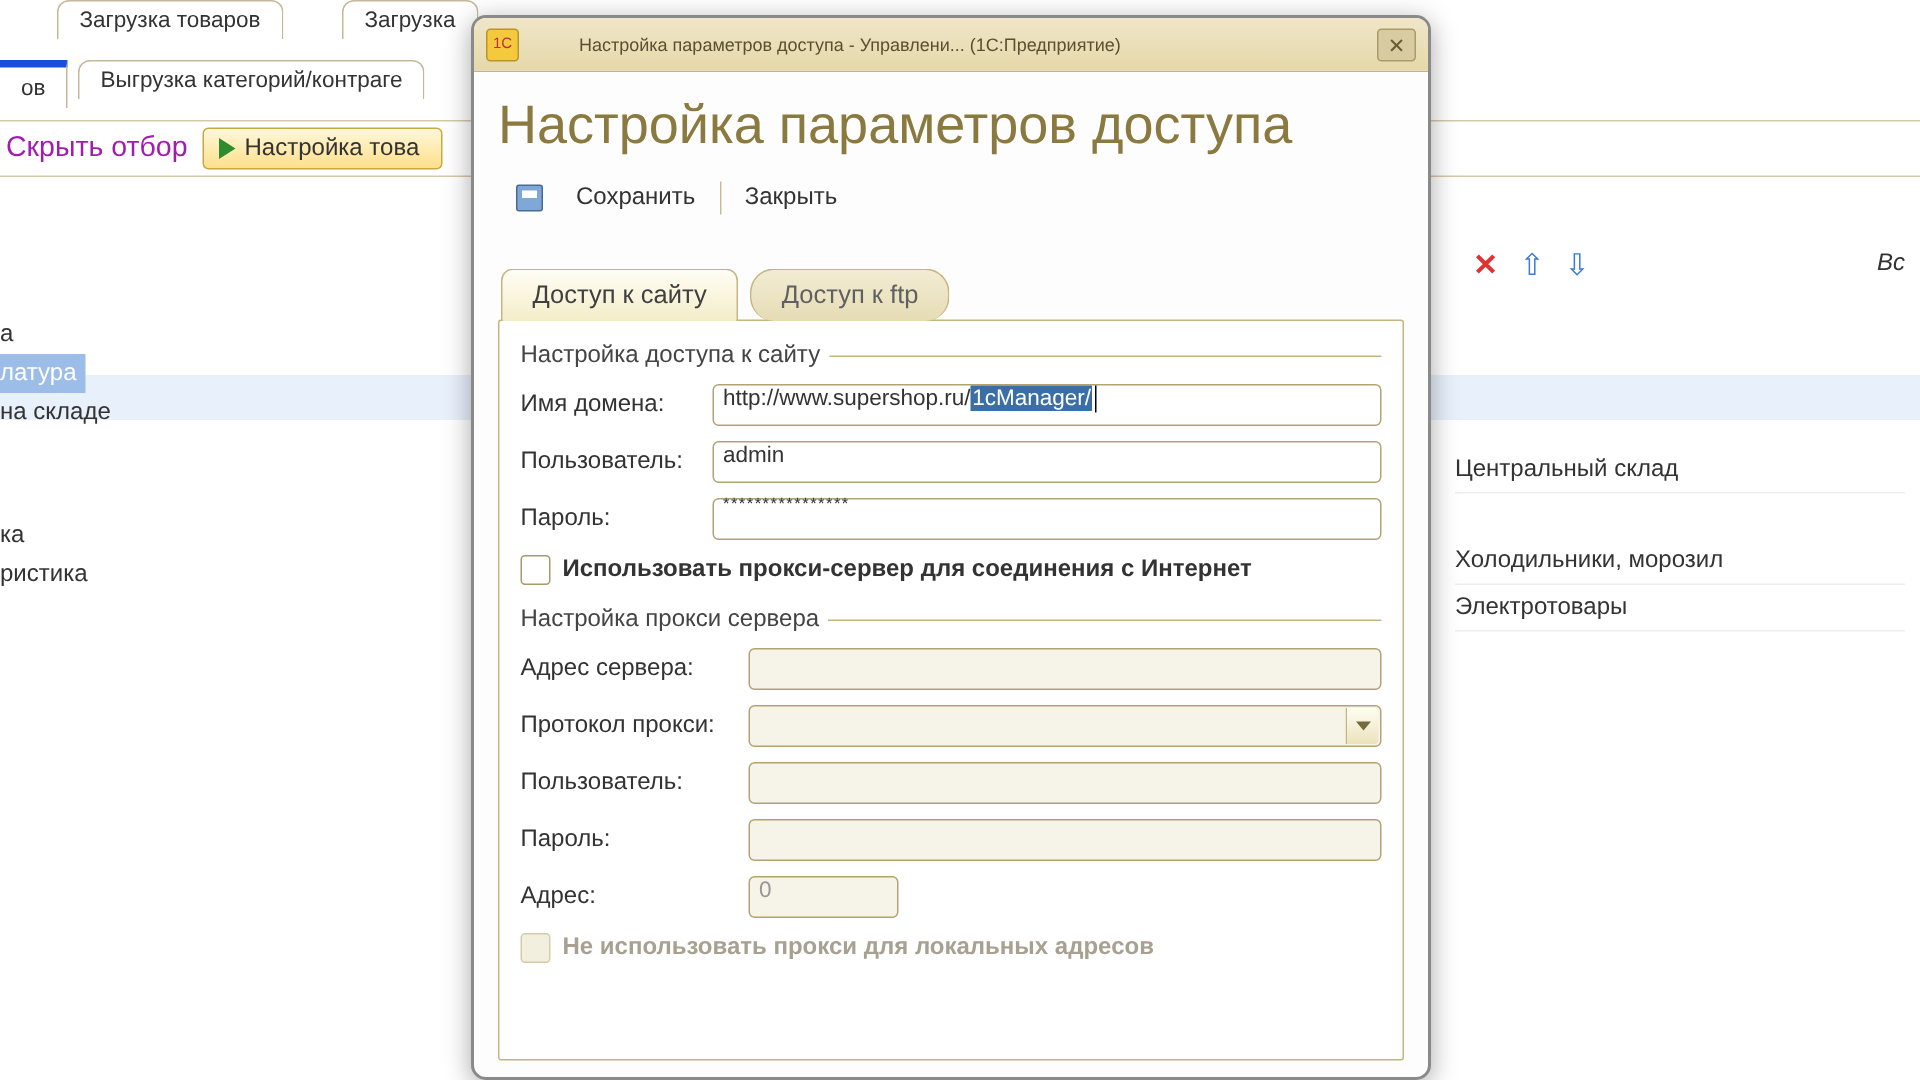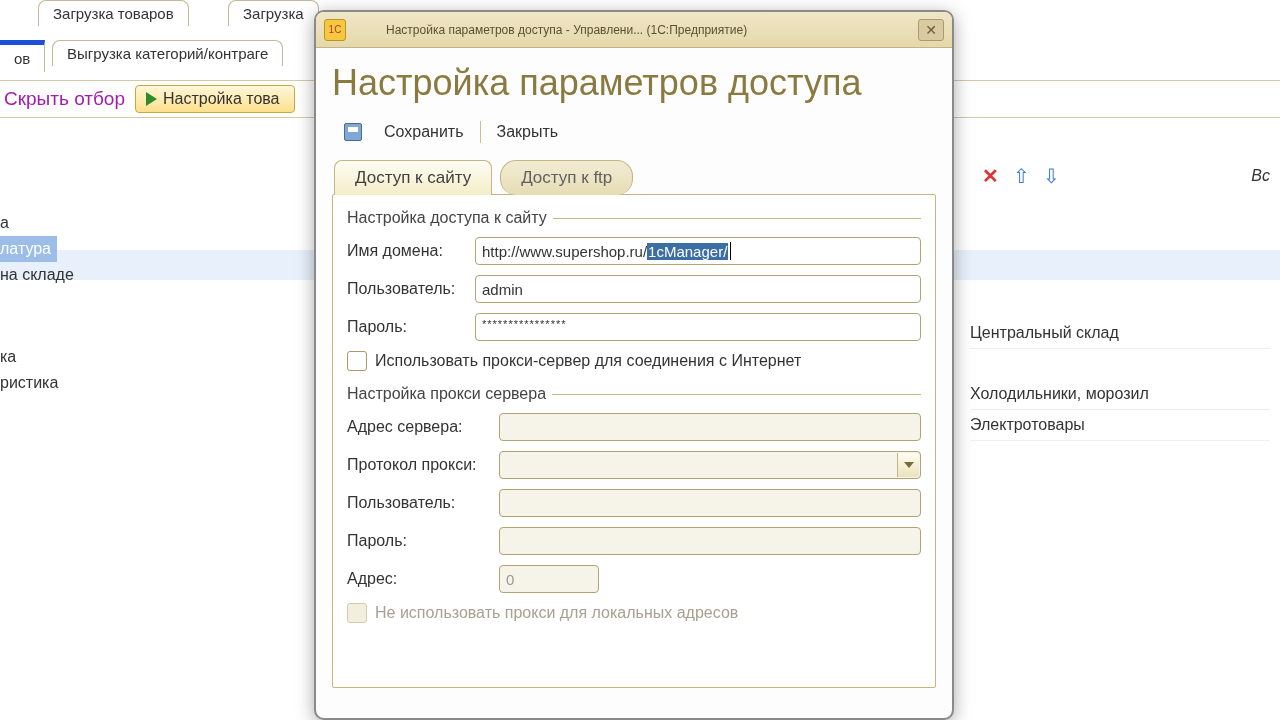"Доступ к сайту" .dtab { margin-top: none -> 19px }
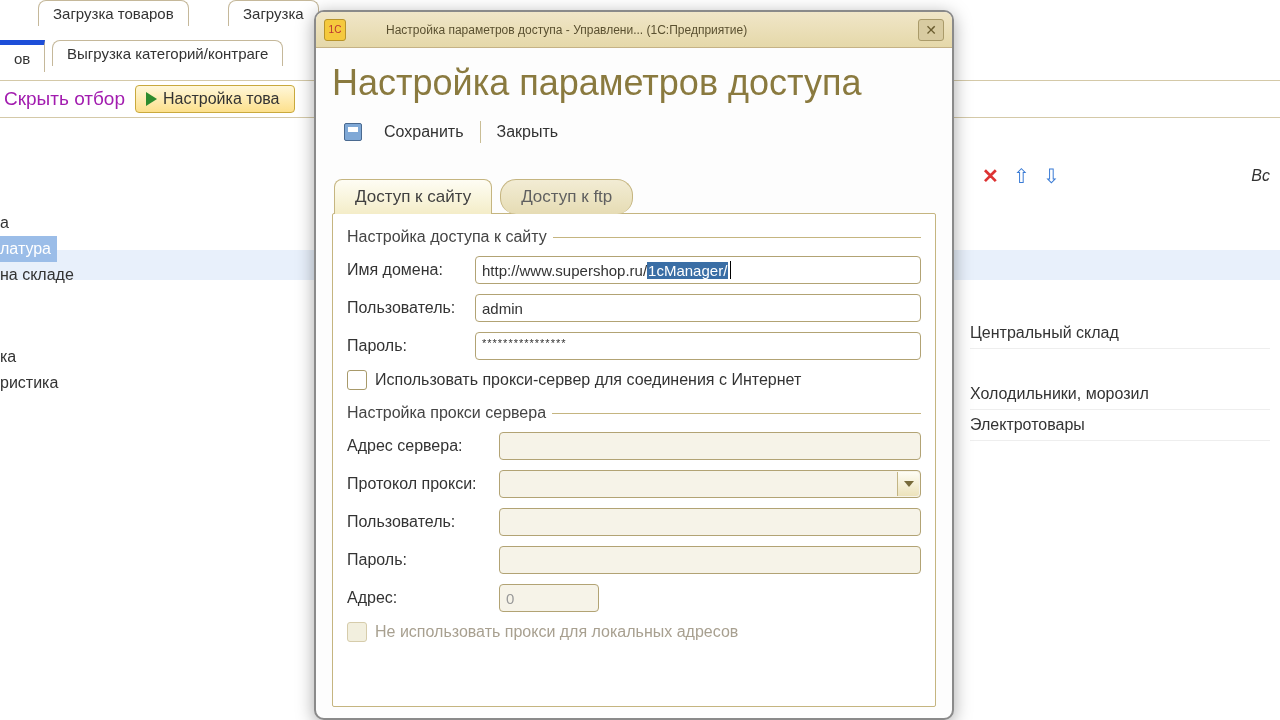"http://www.supershop.ru/" .text-input { align-items: center -> flex-start }
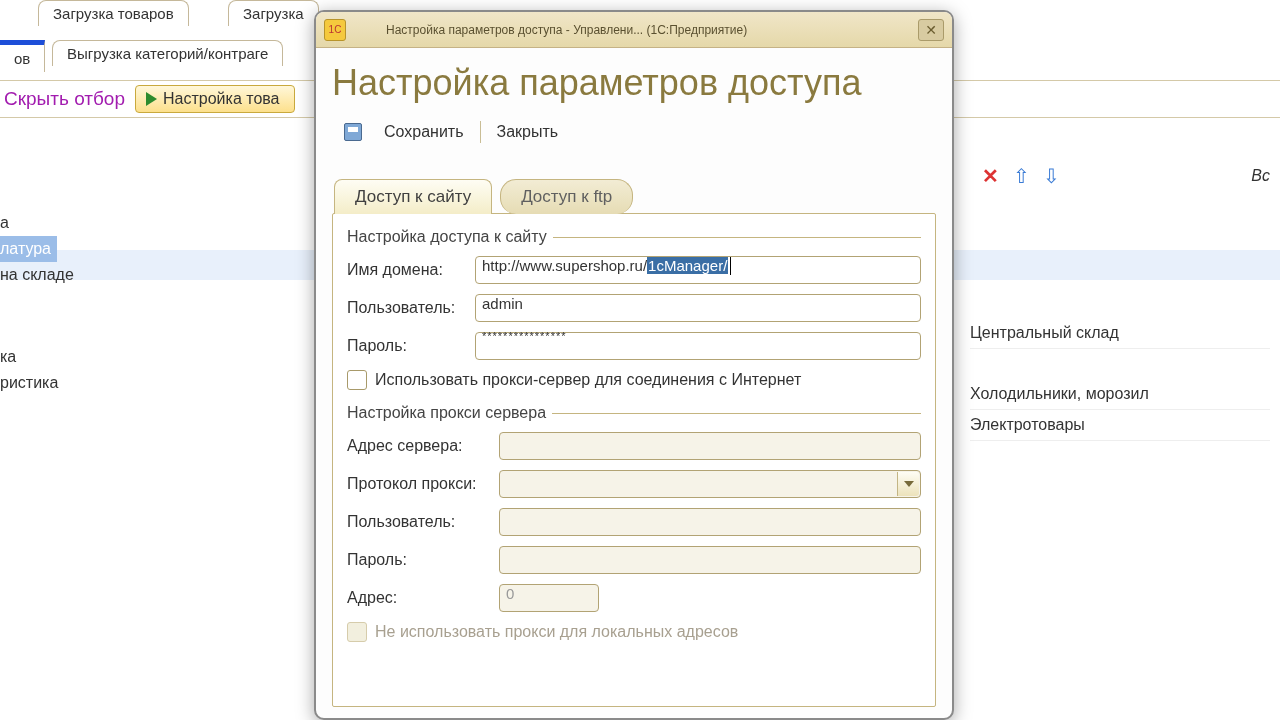"Центральный склад" .bg-right-col { top: 318px -> 298px }
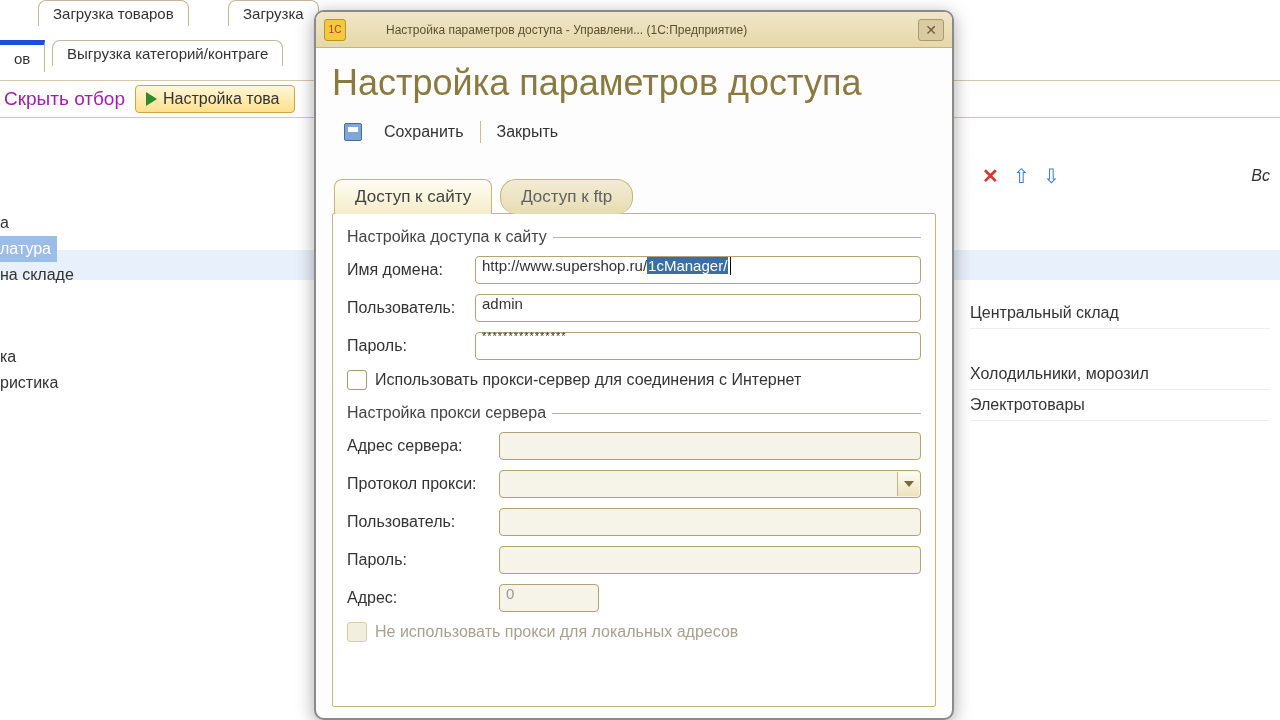"Использовать прокси-сервер для" .check-label { font-weight: none -> bold }
